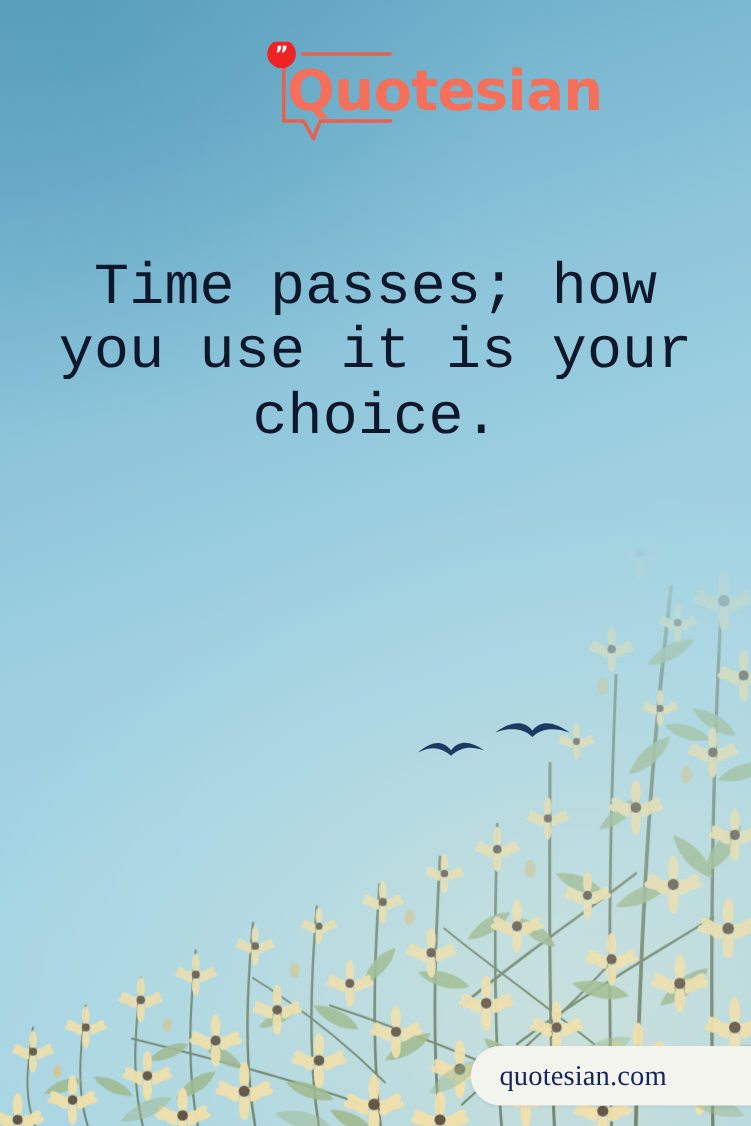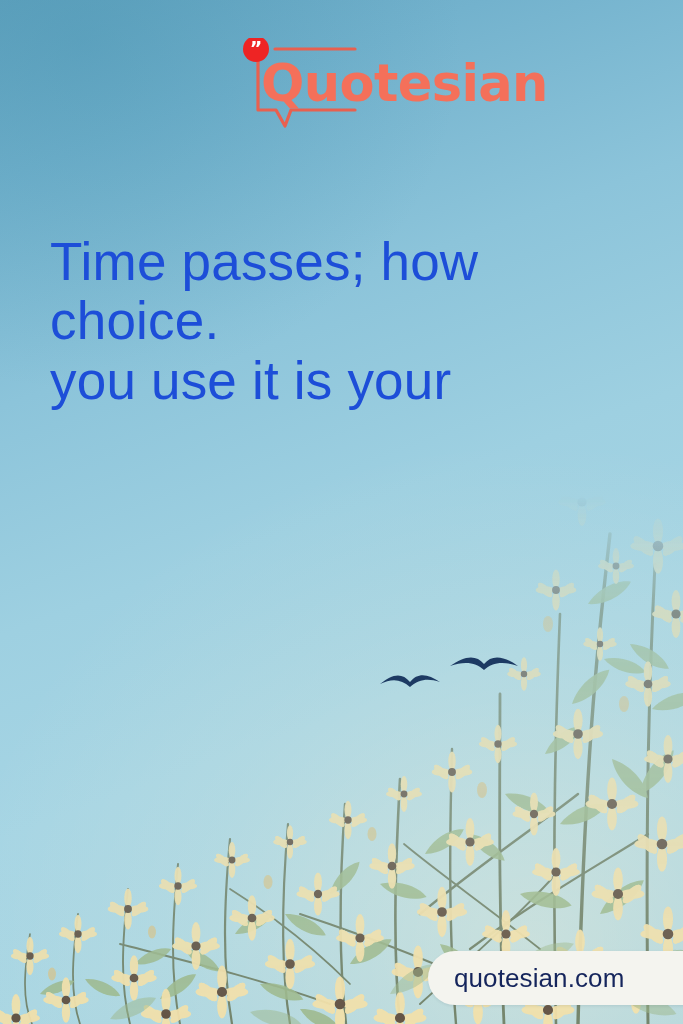"Time passes; how" .quote { color: #1d4ed8 -> #0f172a; font-family: Liberation Sans, sans-serif -> Liberation Mono, monospace; text-align: left -> center }
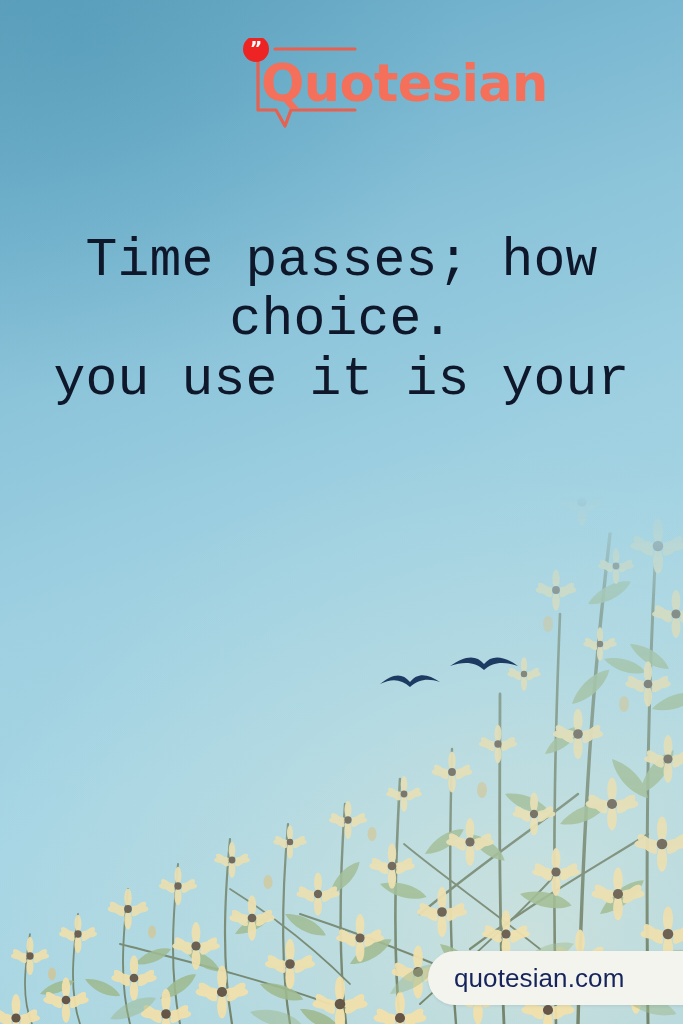"choice." span.quote-line { order: before "you use it is your" -> after "you use it is your" }
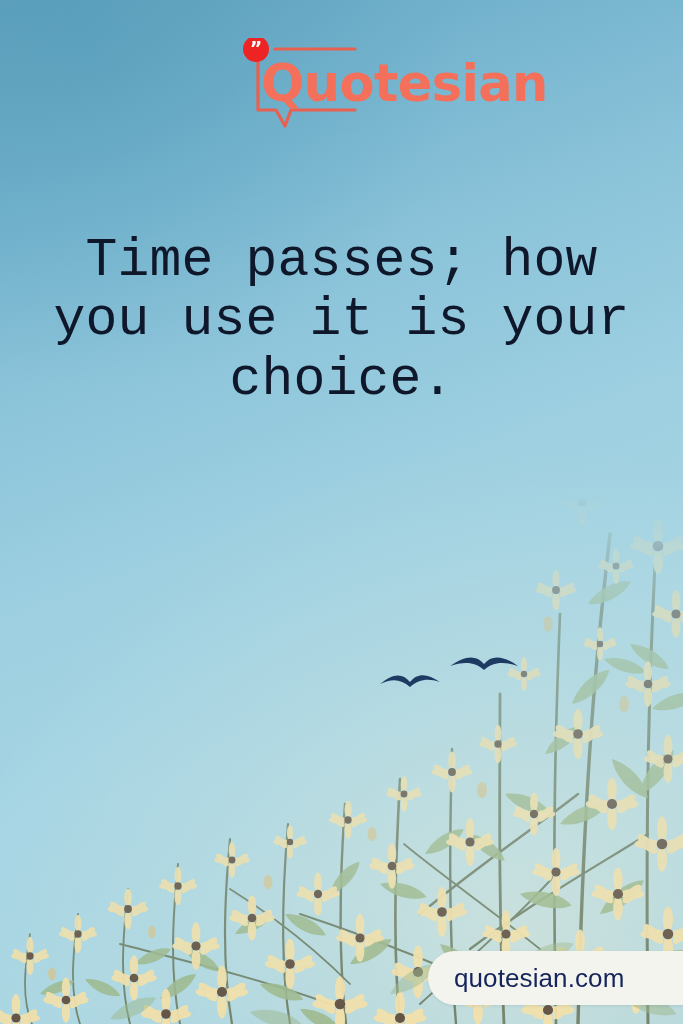"quotesian.com" .url-text { font-family: Liberation Sans, sans-serif -> Liberation Serif, serif }
